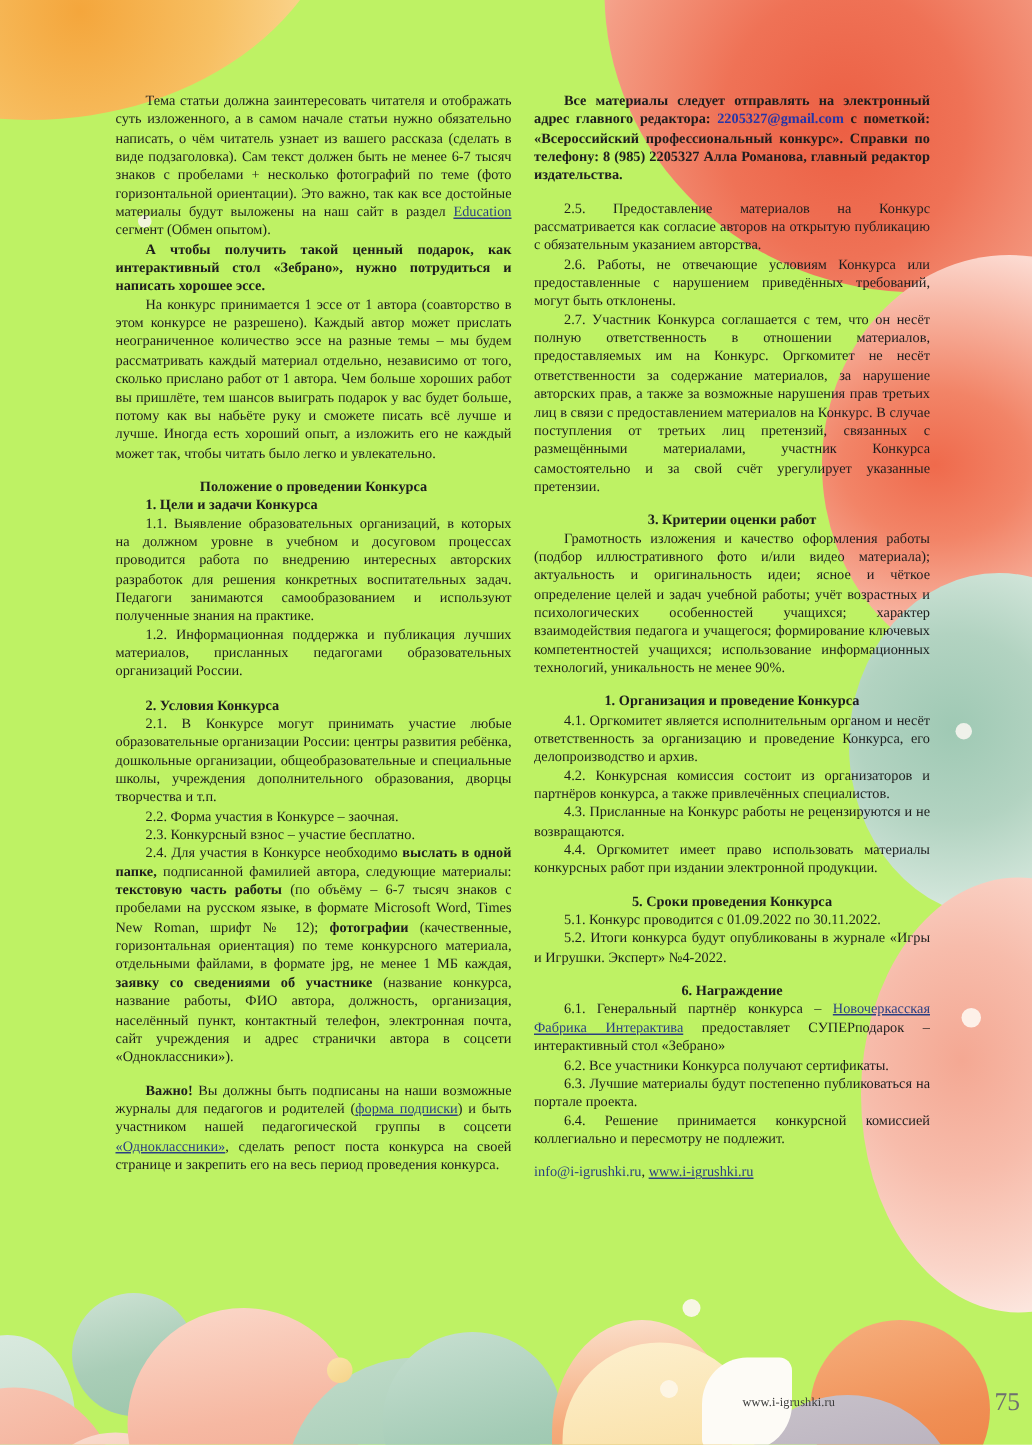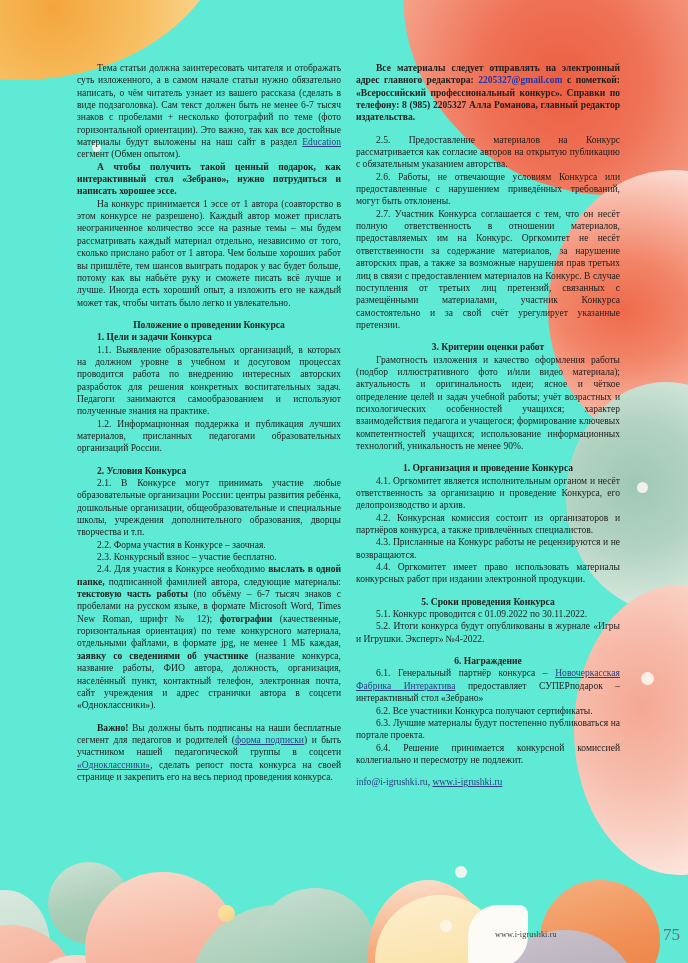"Тема статьи должна заинтересовать" #page { background: #5eead4 -> #bef264 }
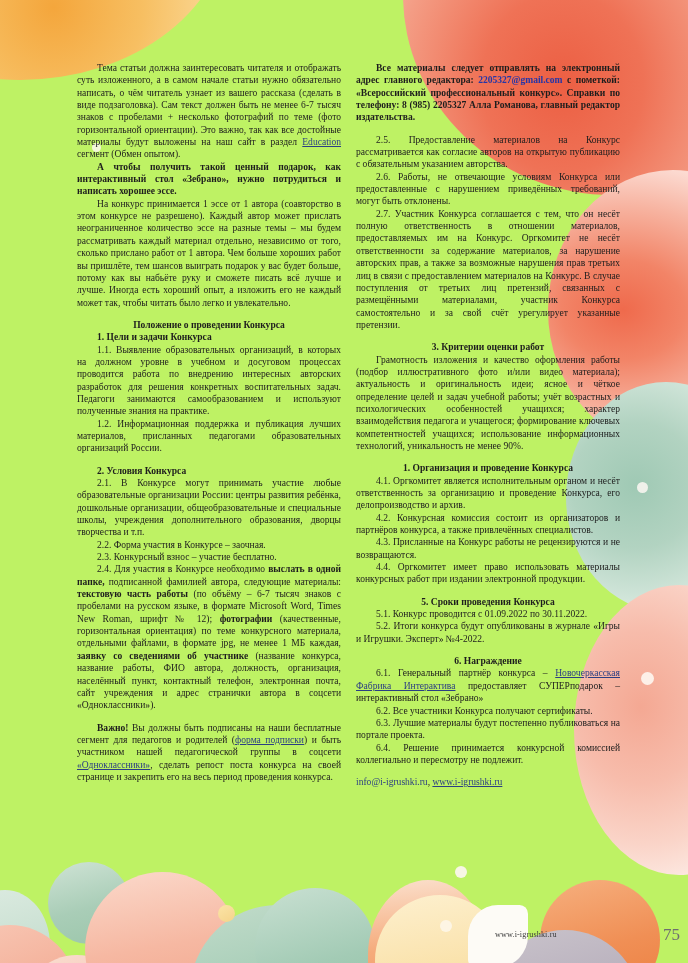"Вы должны быть подписаны на" span { text: бесплатные сегмент -> возможные журналы }
